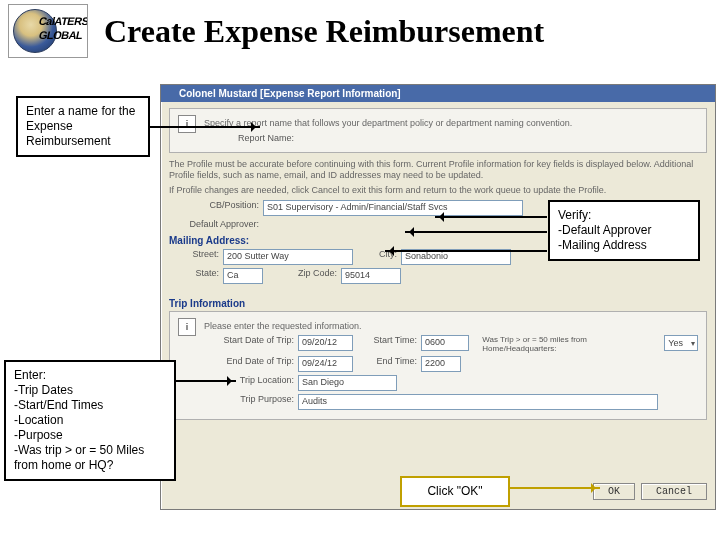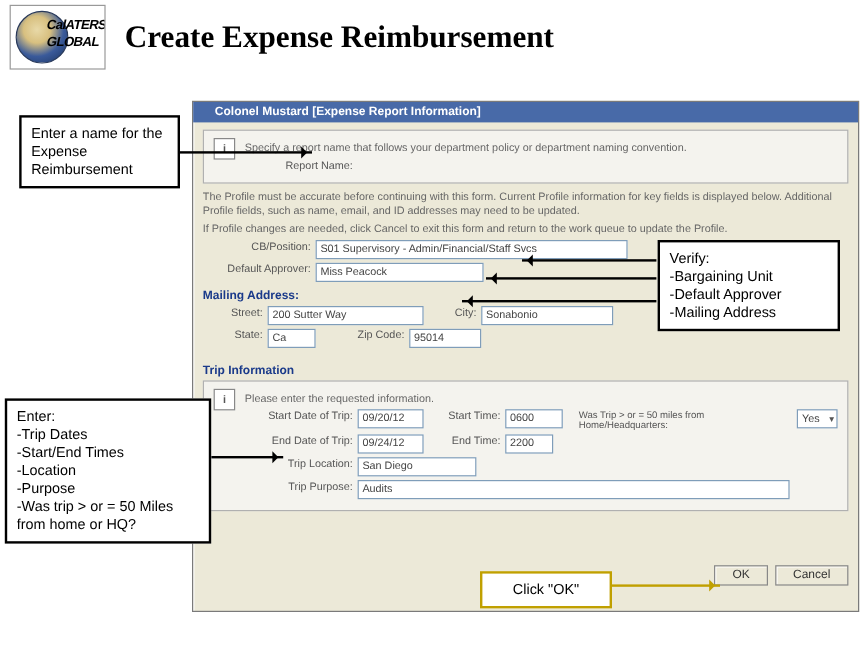"Create Expense Reimbursement" .title { font-size: 26px -> 32px }
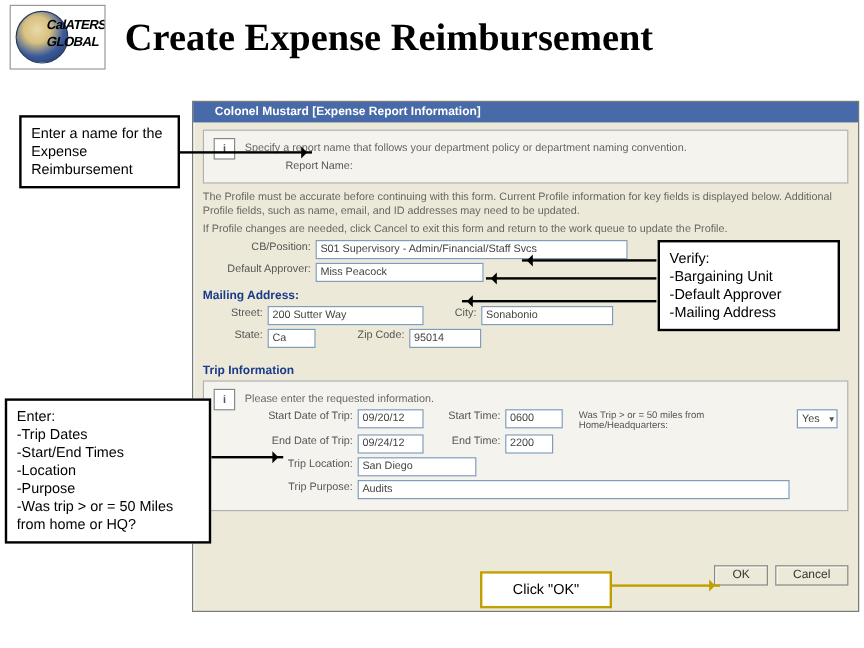"Miss Peacock" div.inp { html: <div>Miss Peacock</div> -> none }
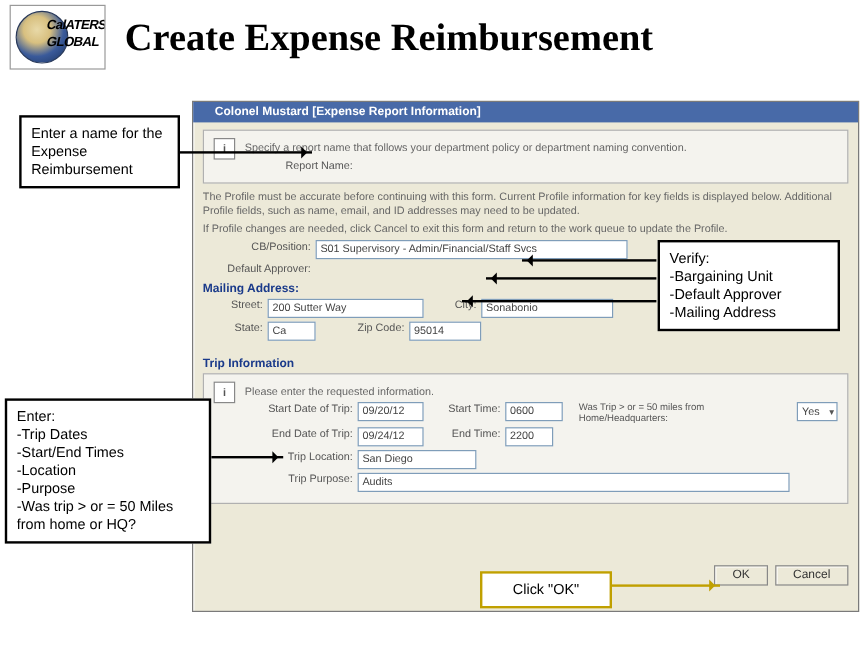"-Bargaining Unit" div { html: <div>-Bargaining Unit</div> -> none }
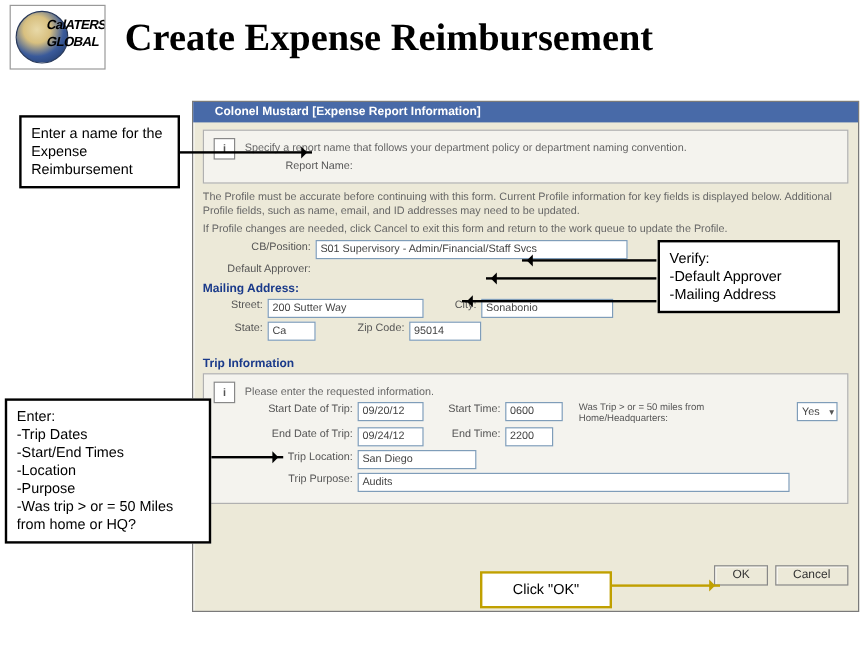"Enter:" div.callout { top: 332px -> 360px }
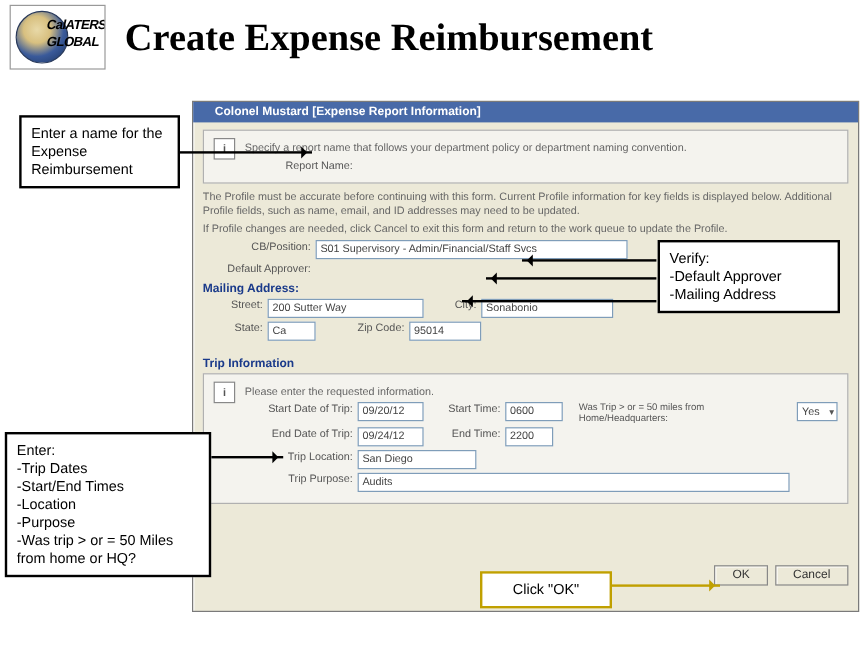"OK" .btnbar { bottom: 18px -> 6px; font-family: none -> Liberation Mono, monospace }
